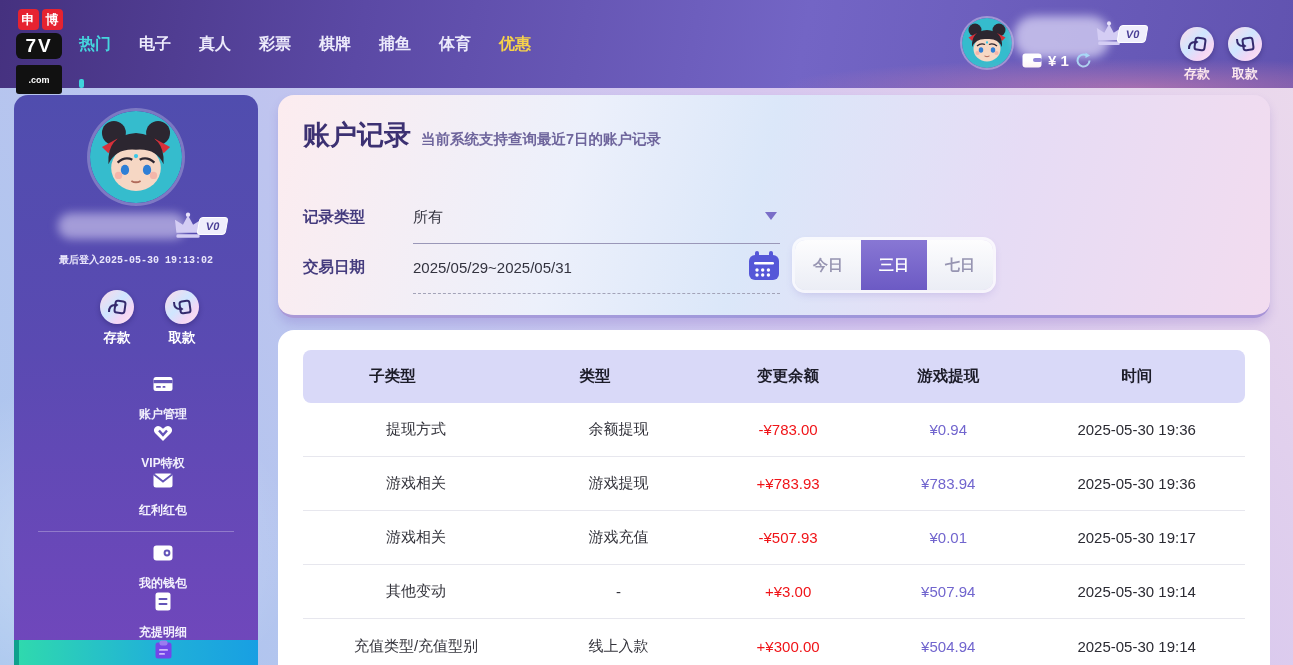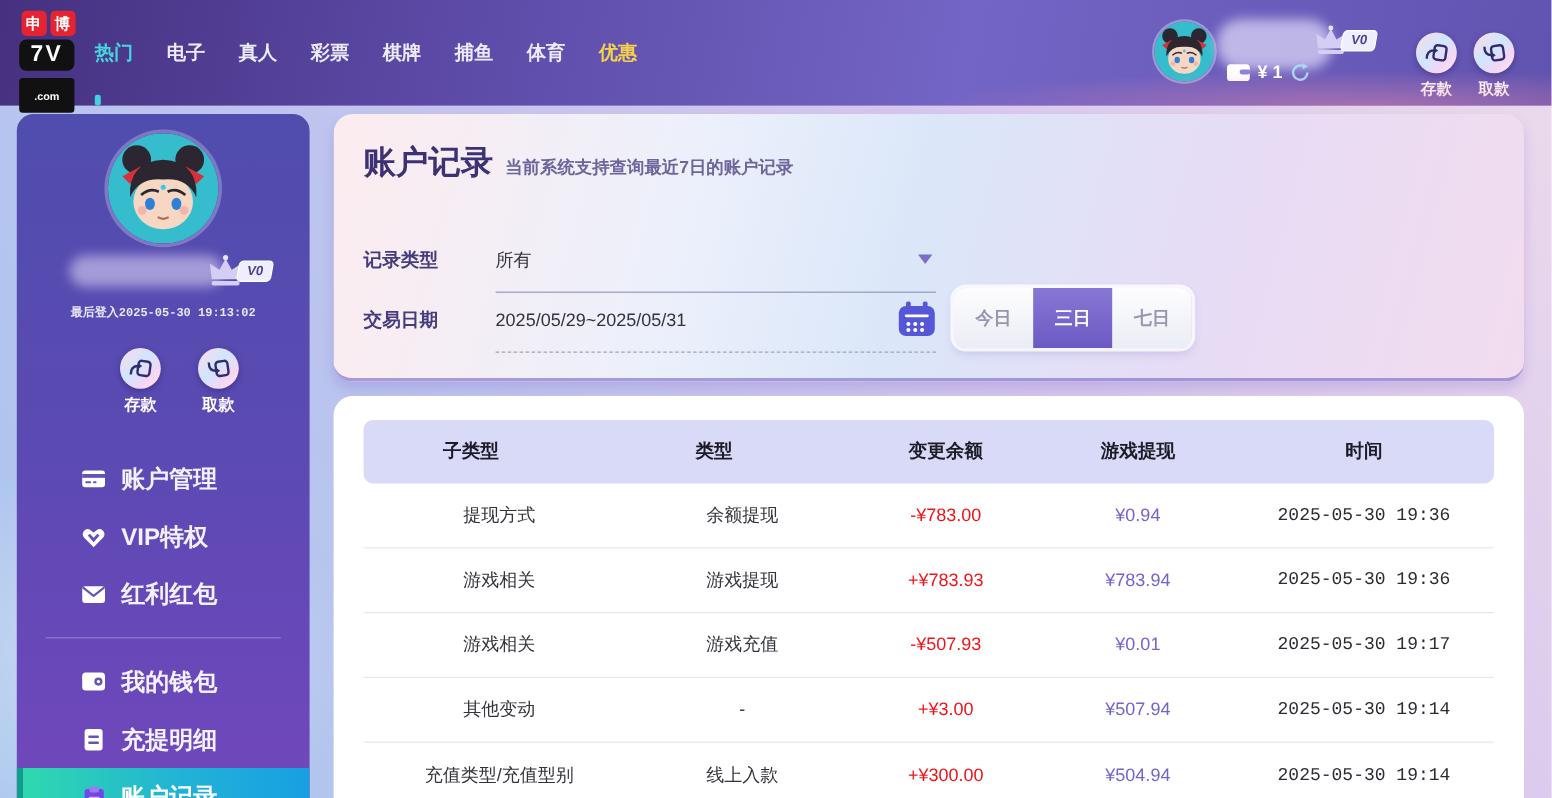"时间" .c5 { font-family: Liberation Mono, monospace -> none }
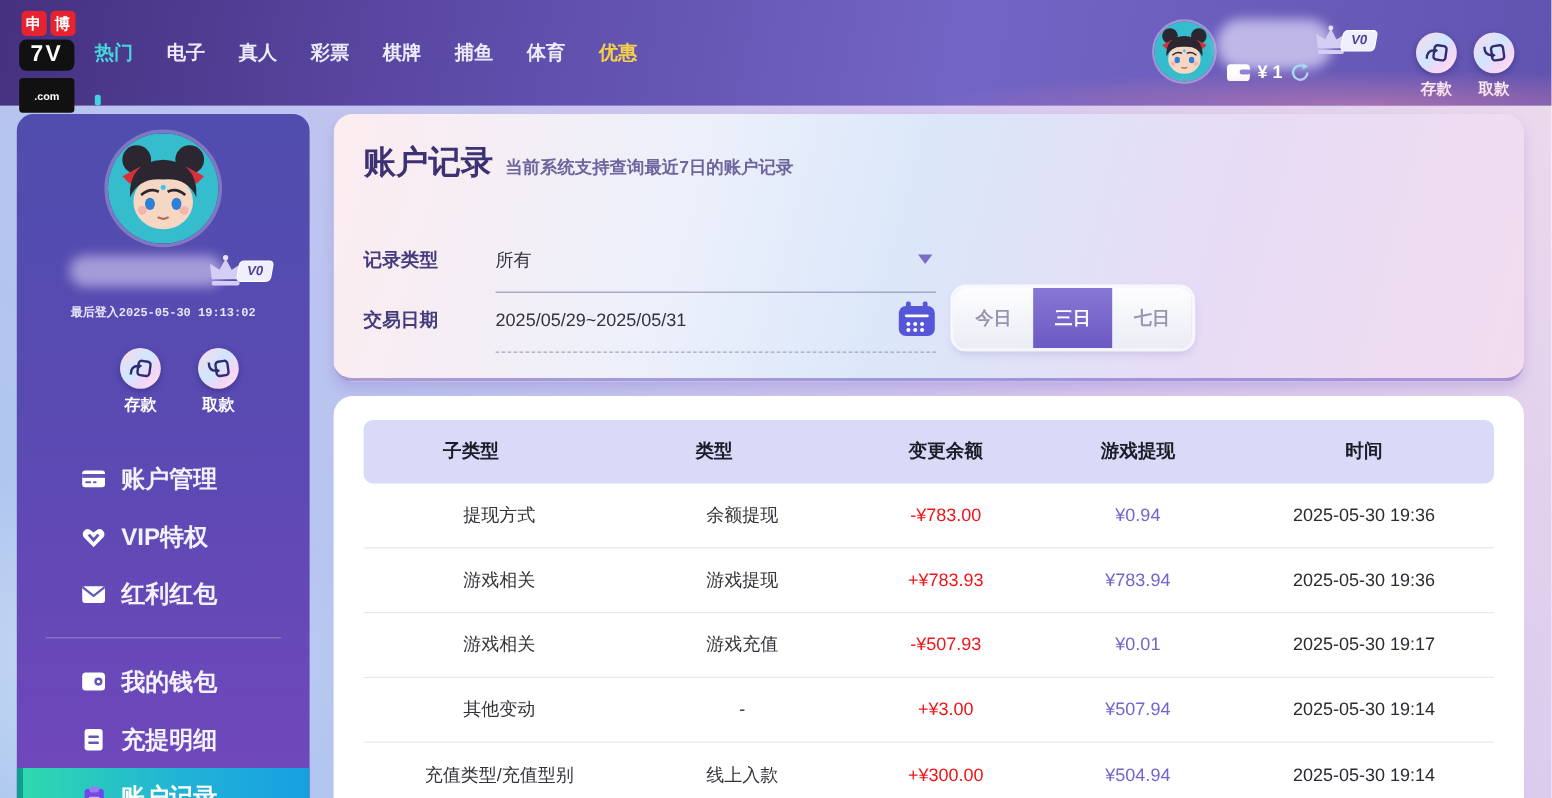"账户管理" .menu-item { flex-direction: none -> column; font-size: 20px -> 12px }
